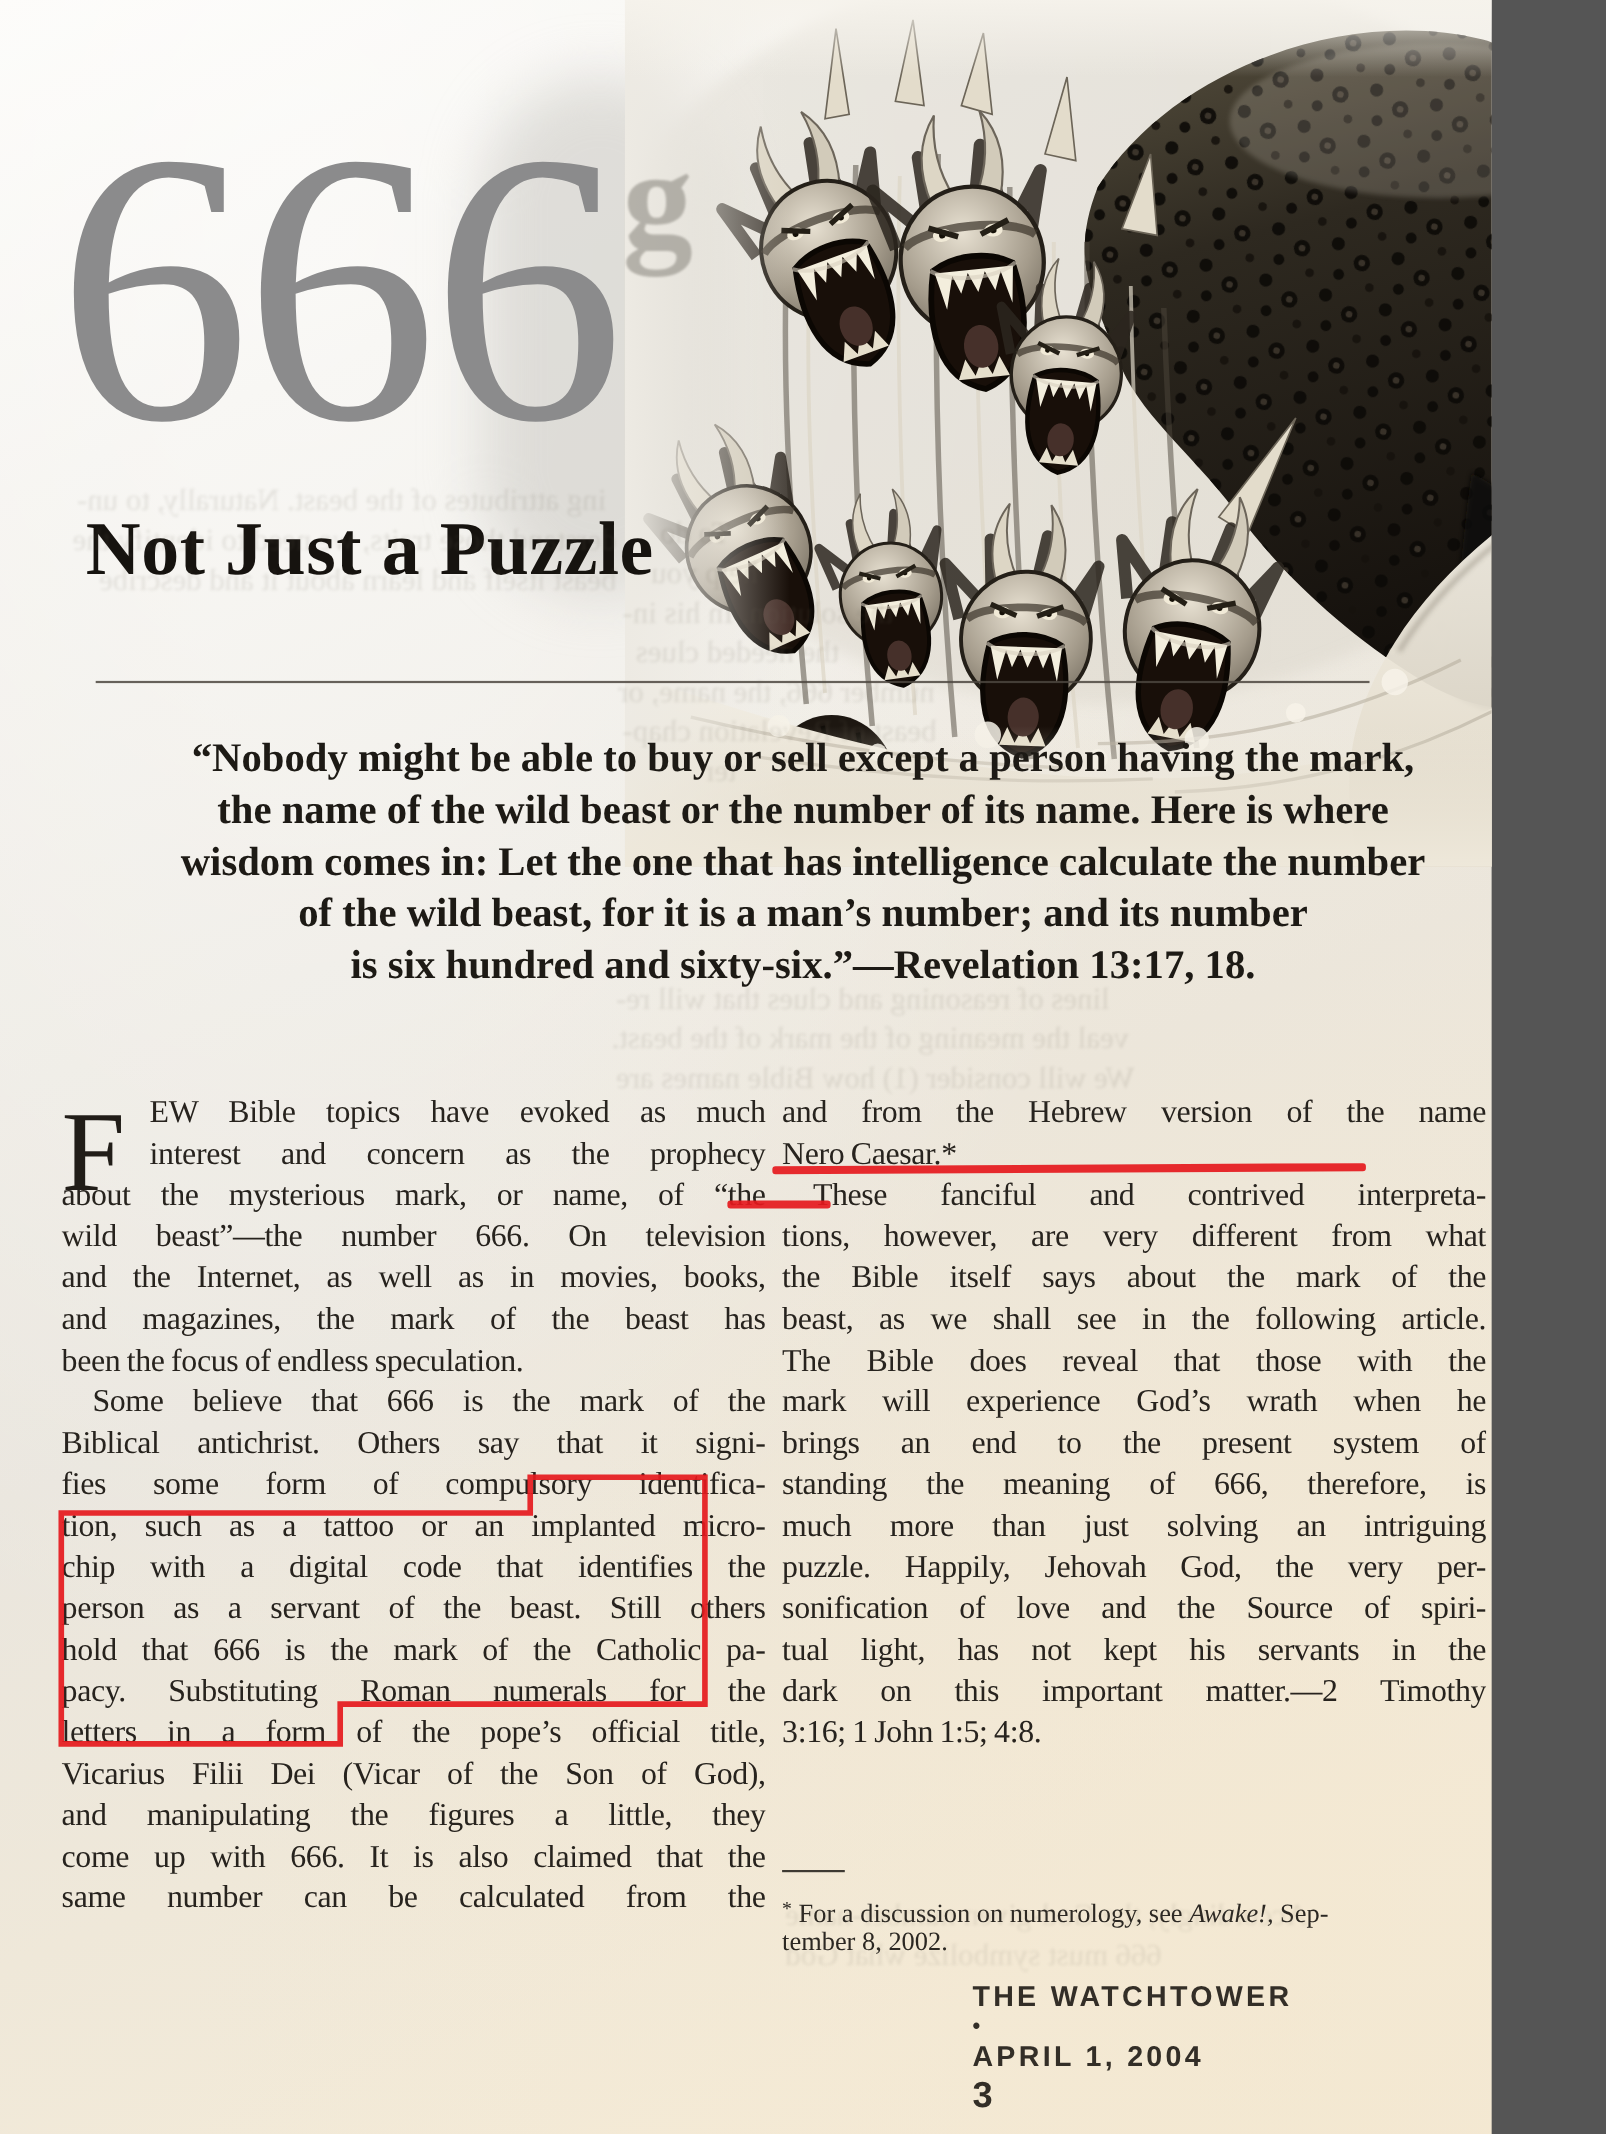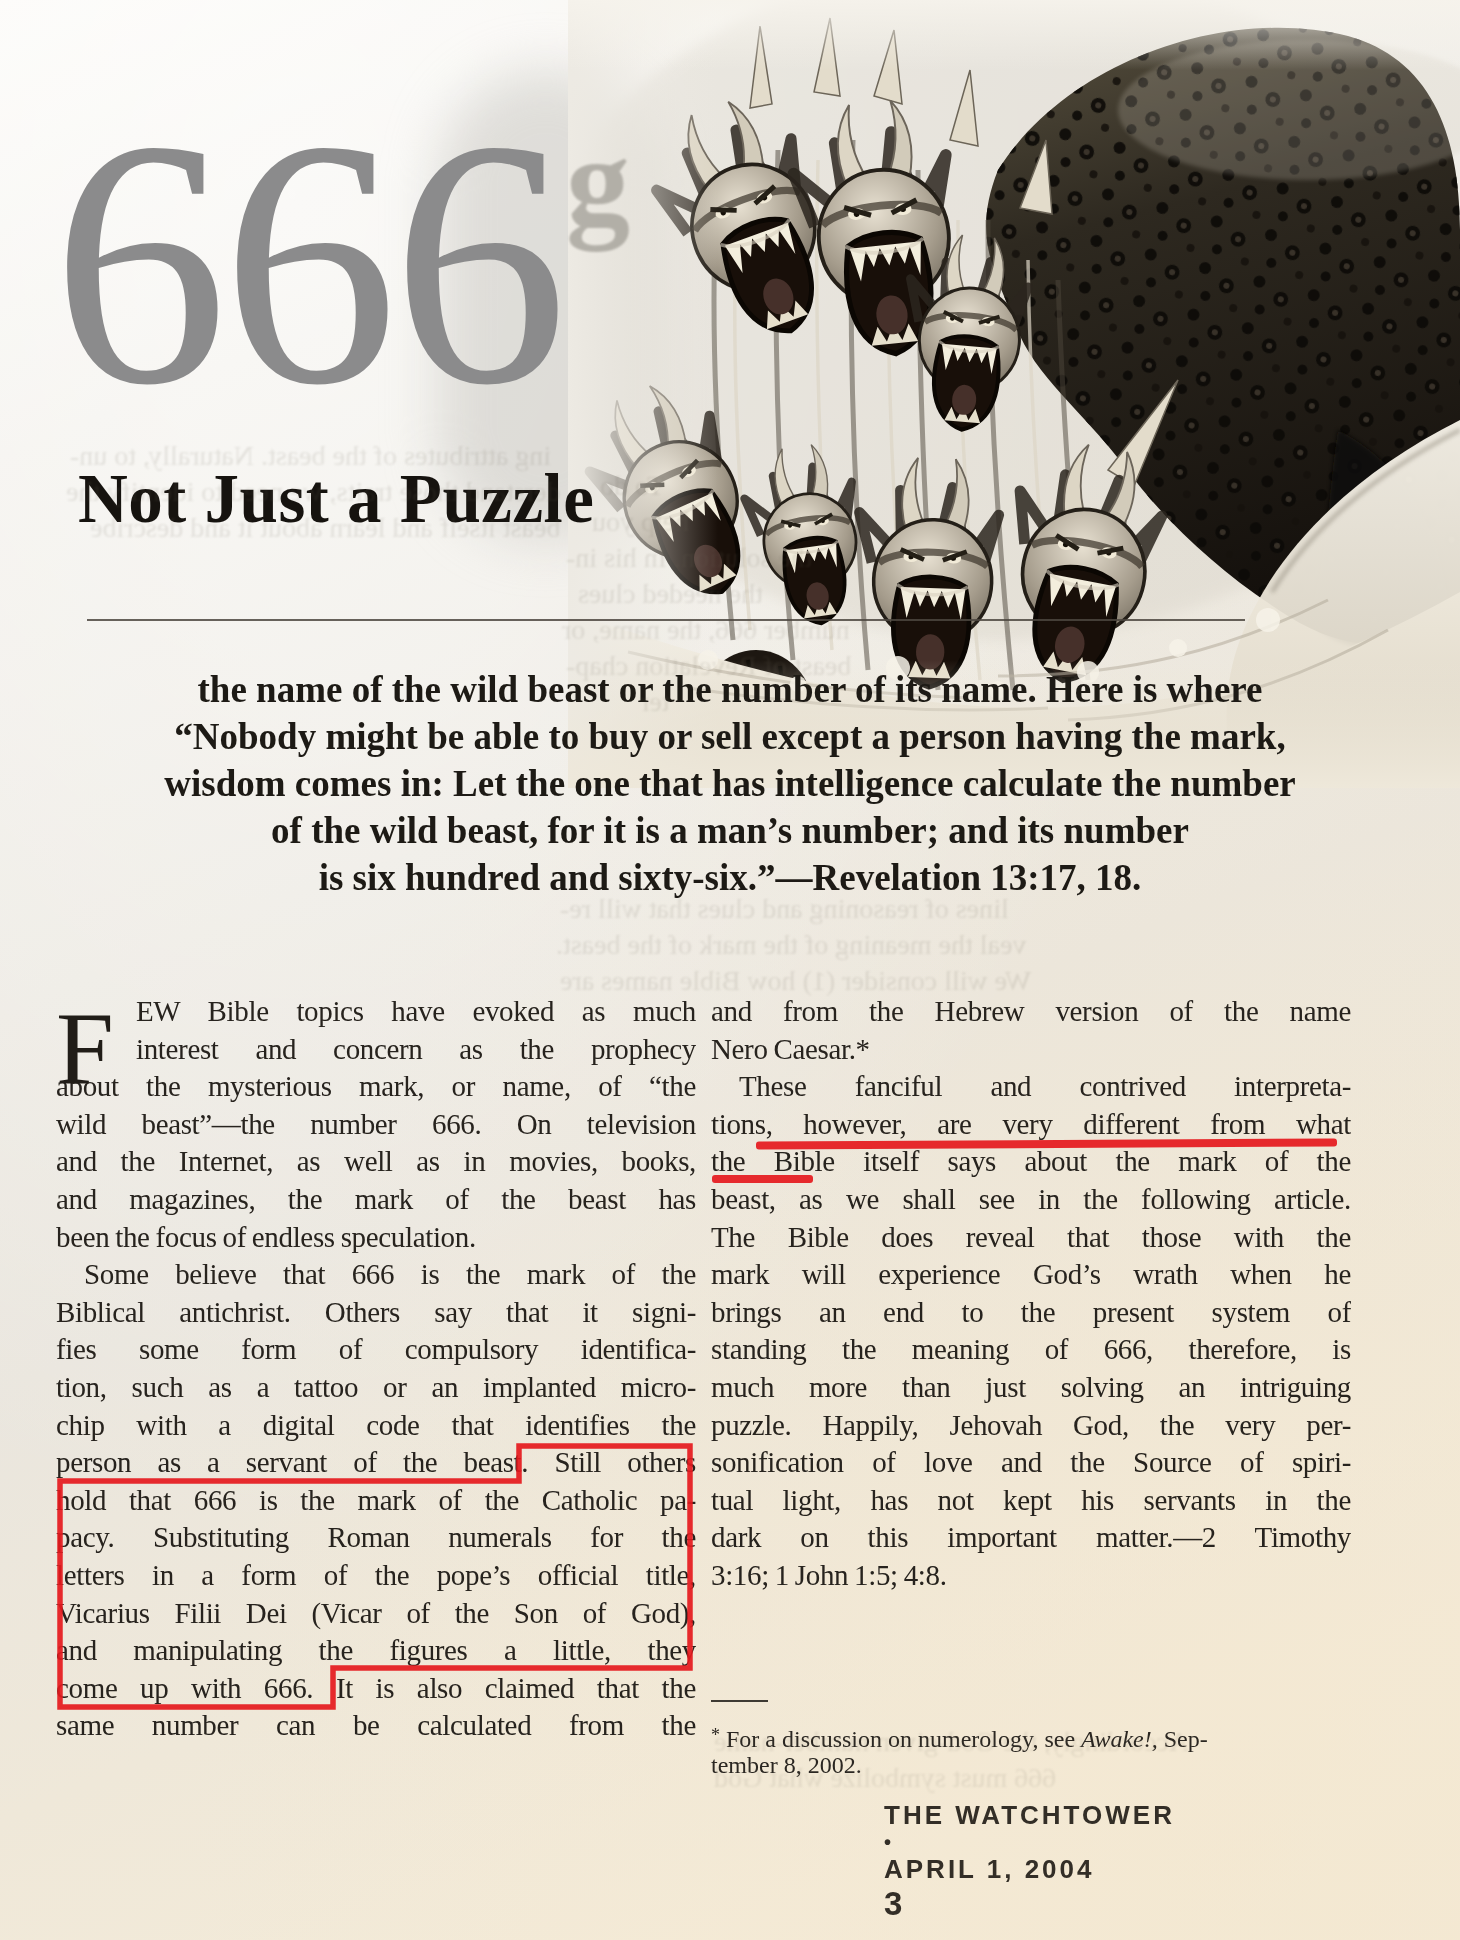"666" .page { width: 1460px -> 1356px }
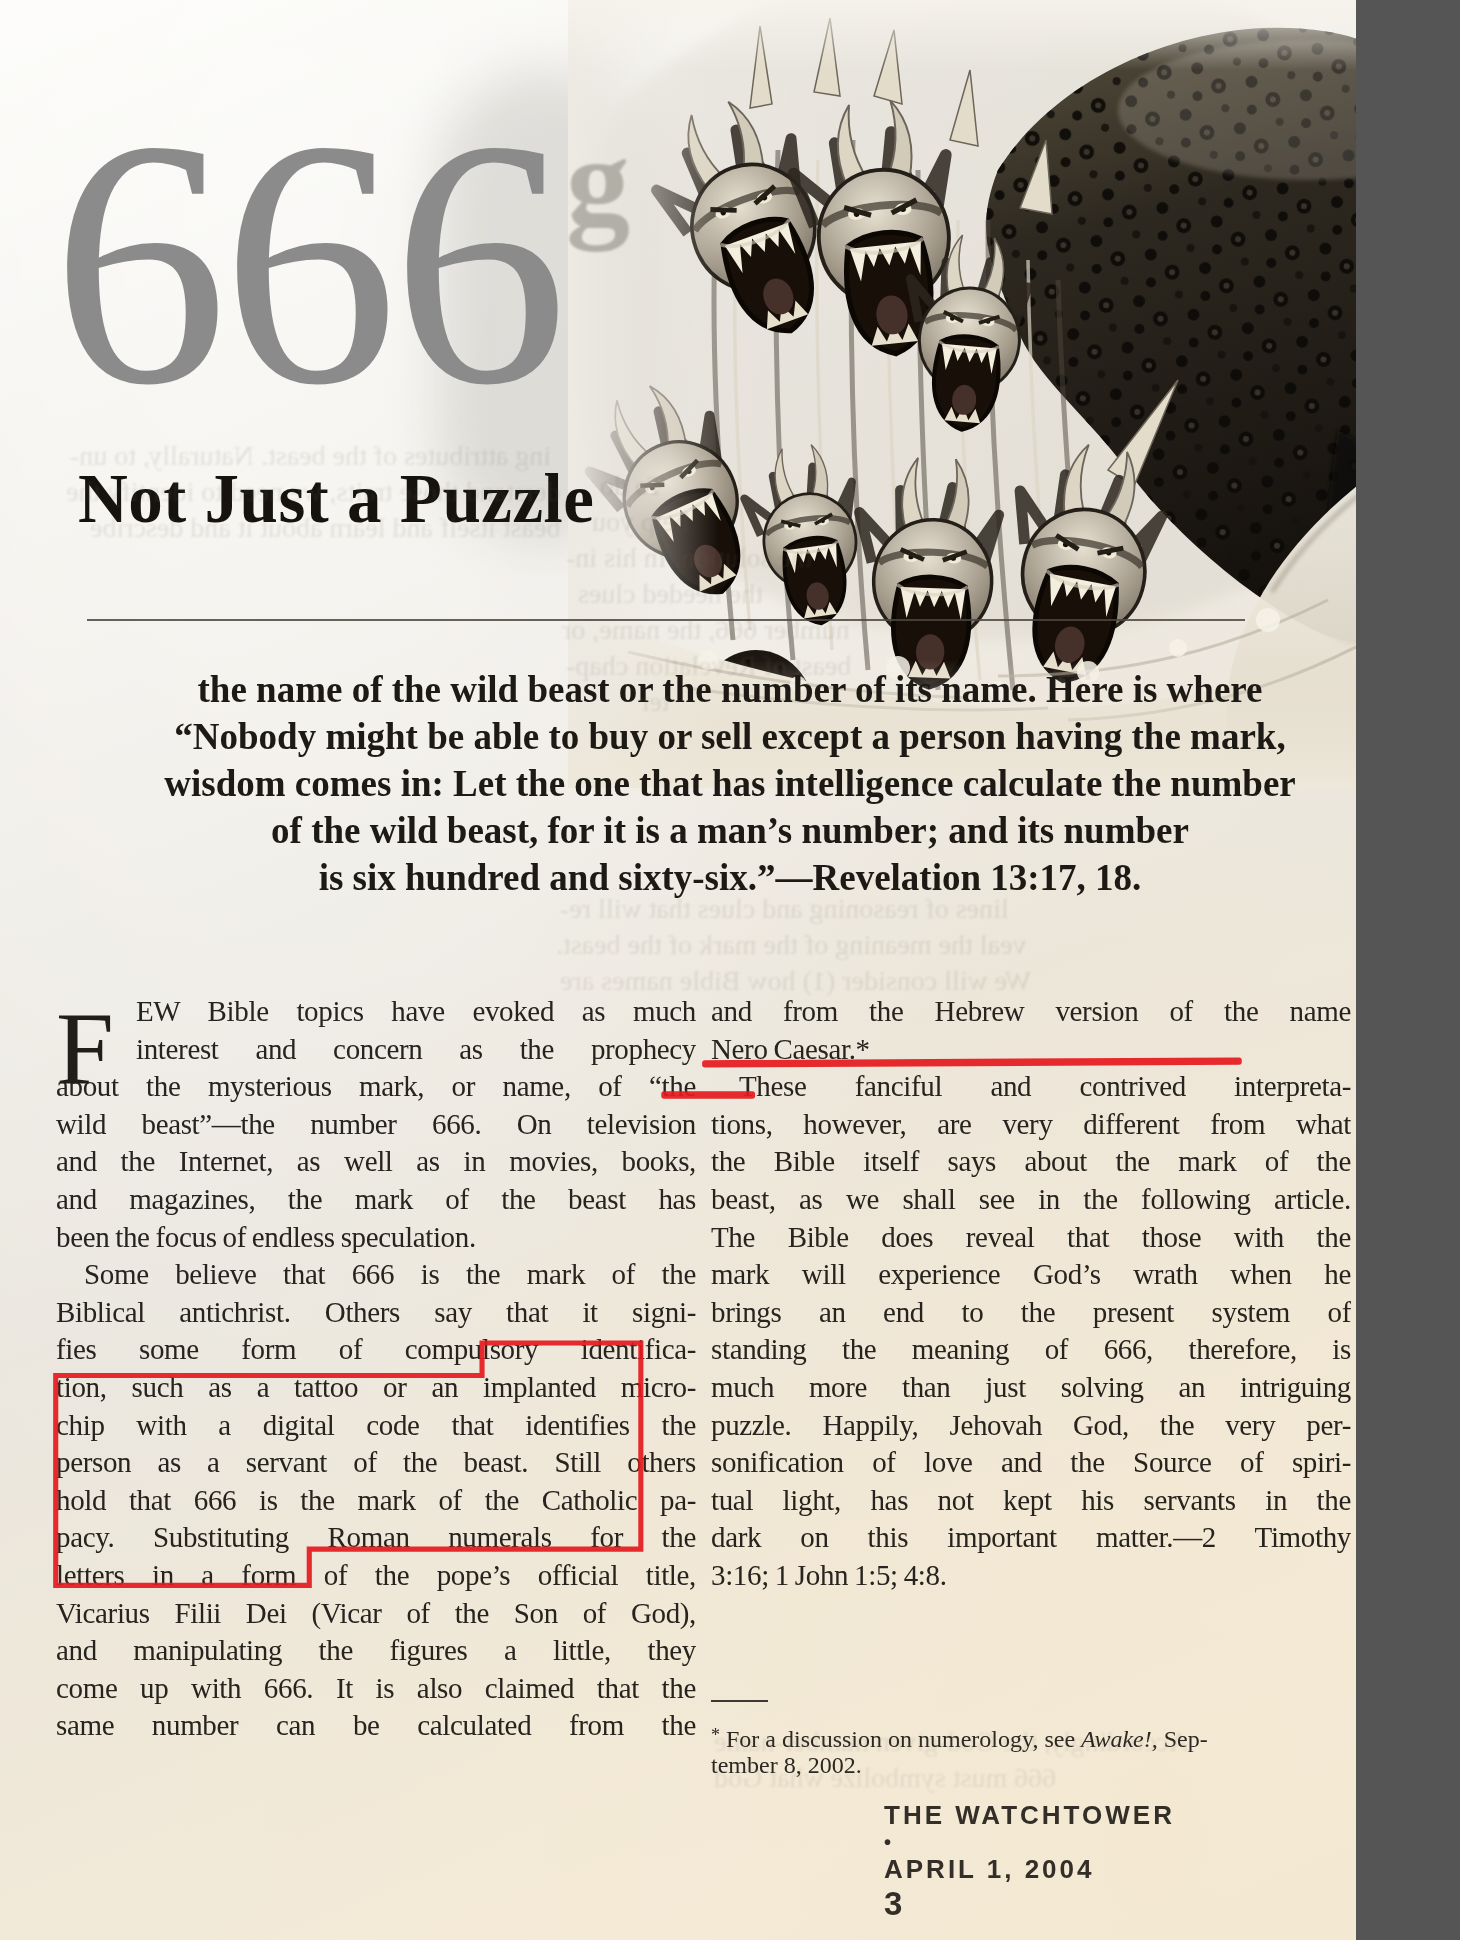"the name of the wild" div.ql { order: before "“Nobody might be able to" -> after "“Nobody might be able to" }
